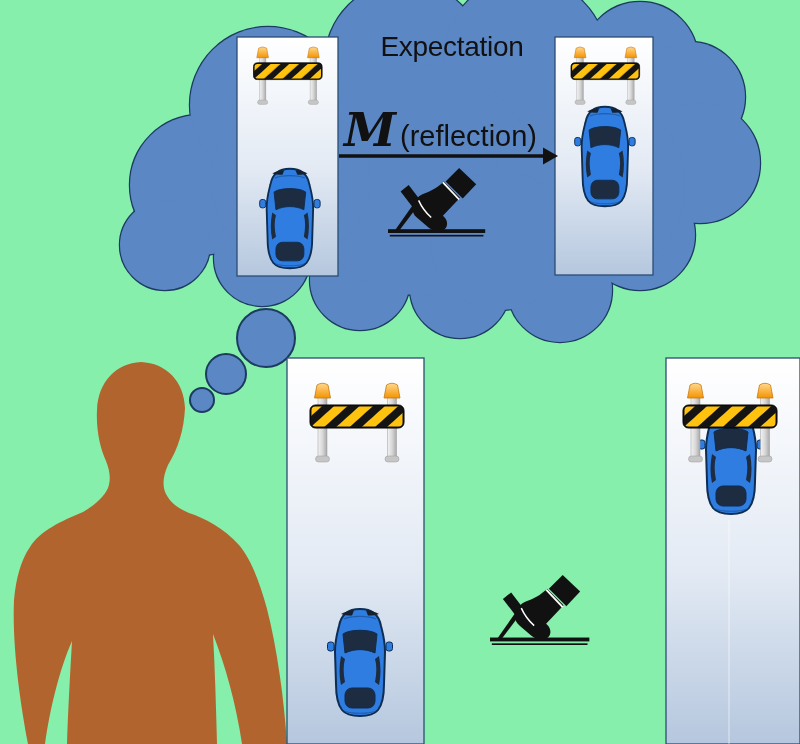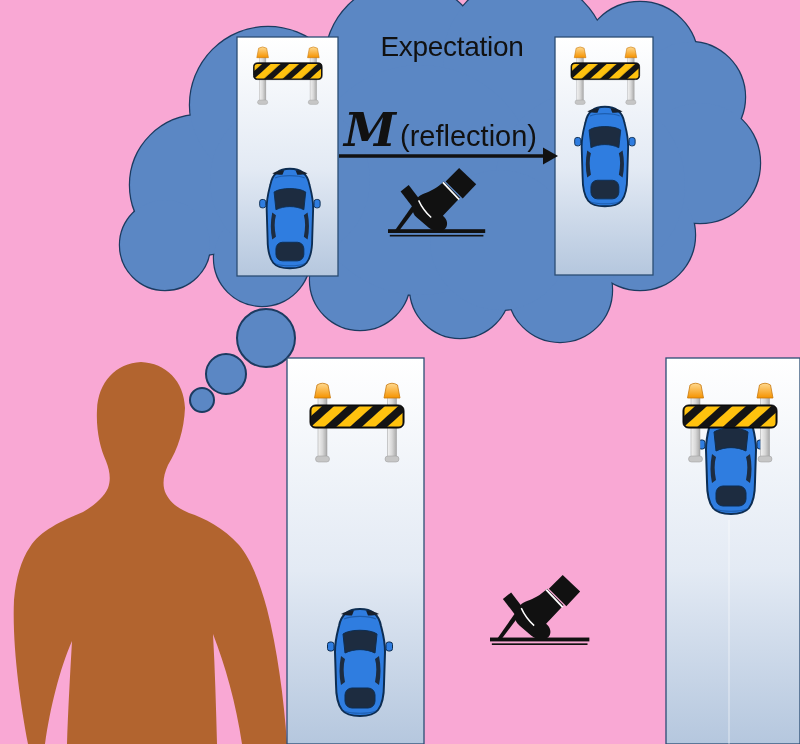"Expectation" .page { background: #f9a8d4 -> #86efac }
